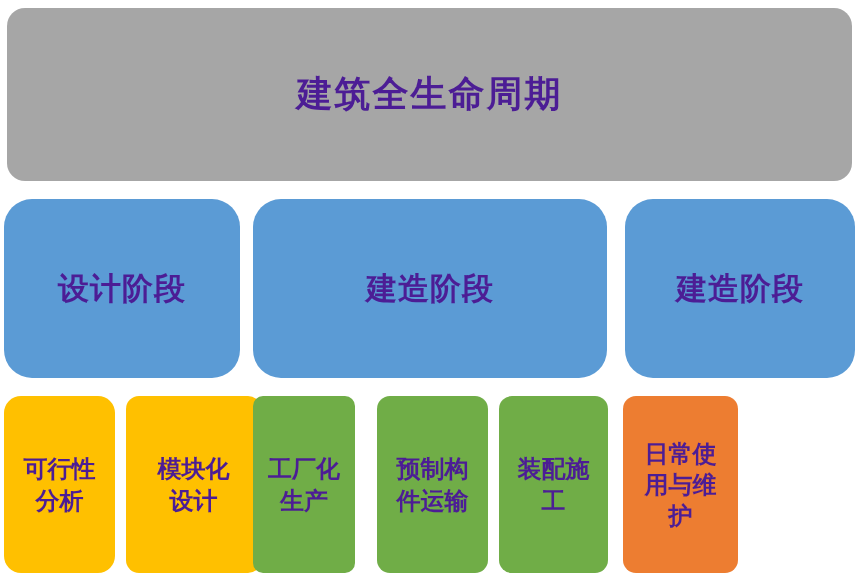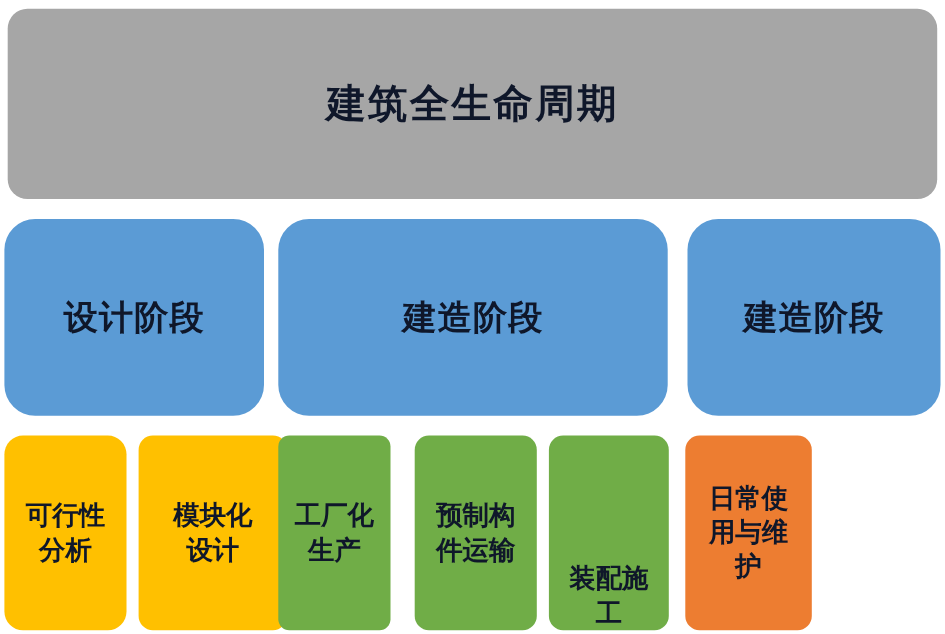"建筑全生命周期" .box { color: #0f172a -> #4c1d95 }
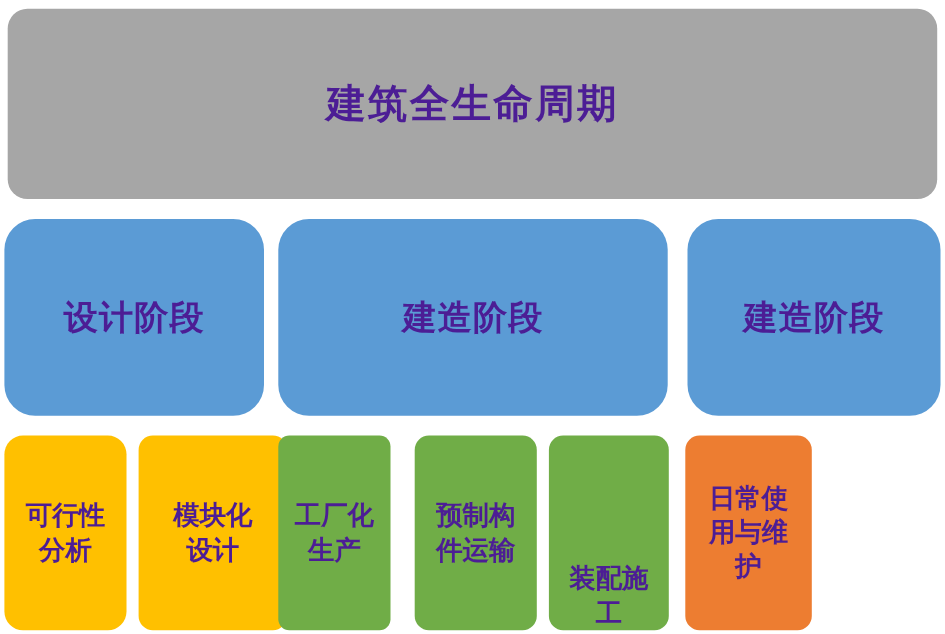"装配施" div.box { align-items: flex-end -> none }
